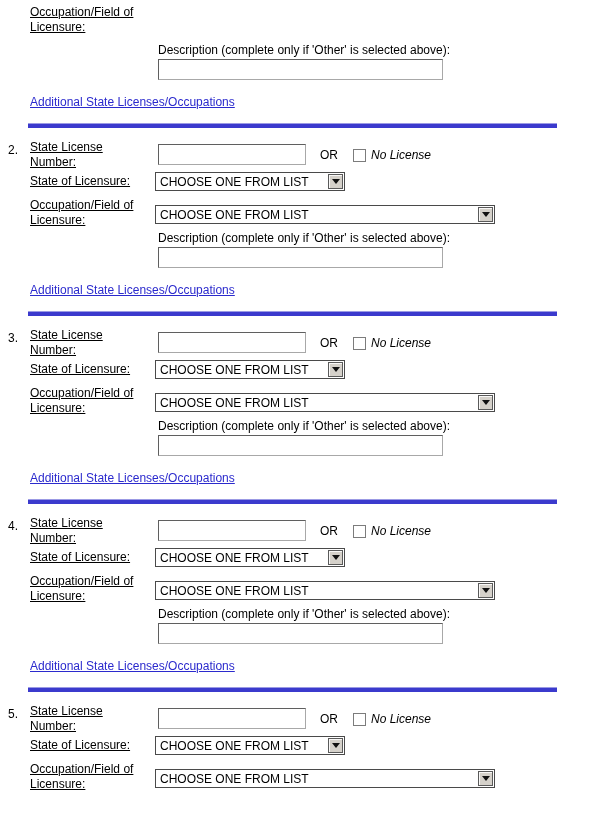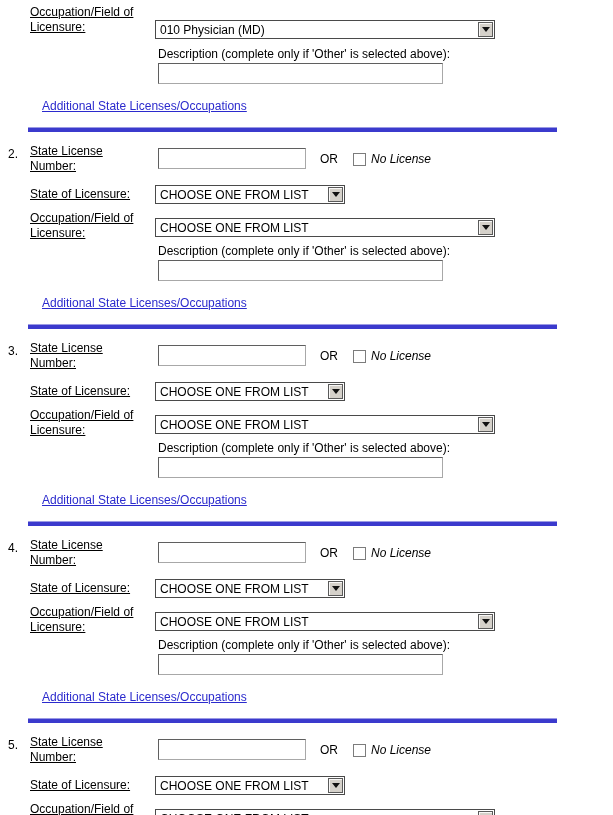"010 Physician (MD)" div.sel { html: <div> <span>010 Physician (MD)</span> <span> <span></span> </span> </div> -> none }
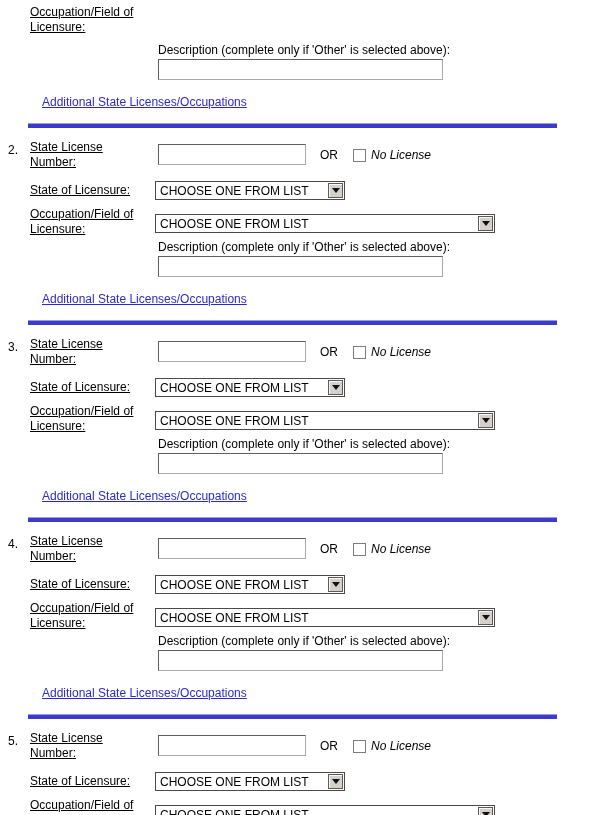"Additional State Licenses/Occupations" .link { margin: 15px 0 0 34px -> 15px 0 0 22px }
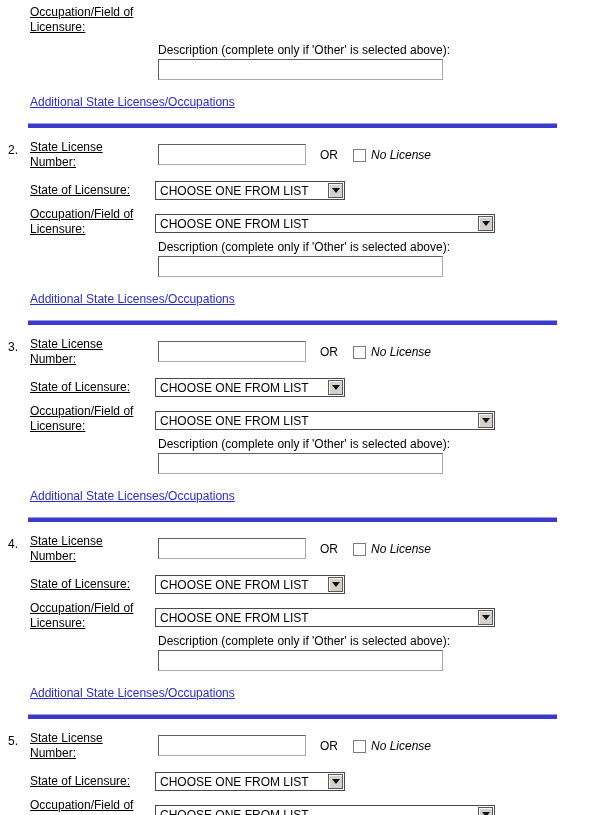"State of Licensure:" .row-state { margin-top: 11px -> 2px }
